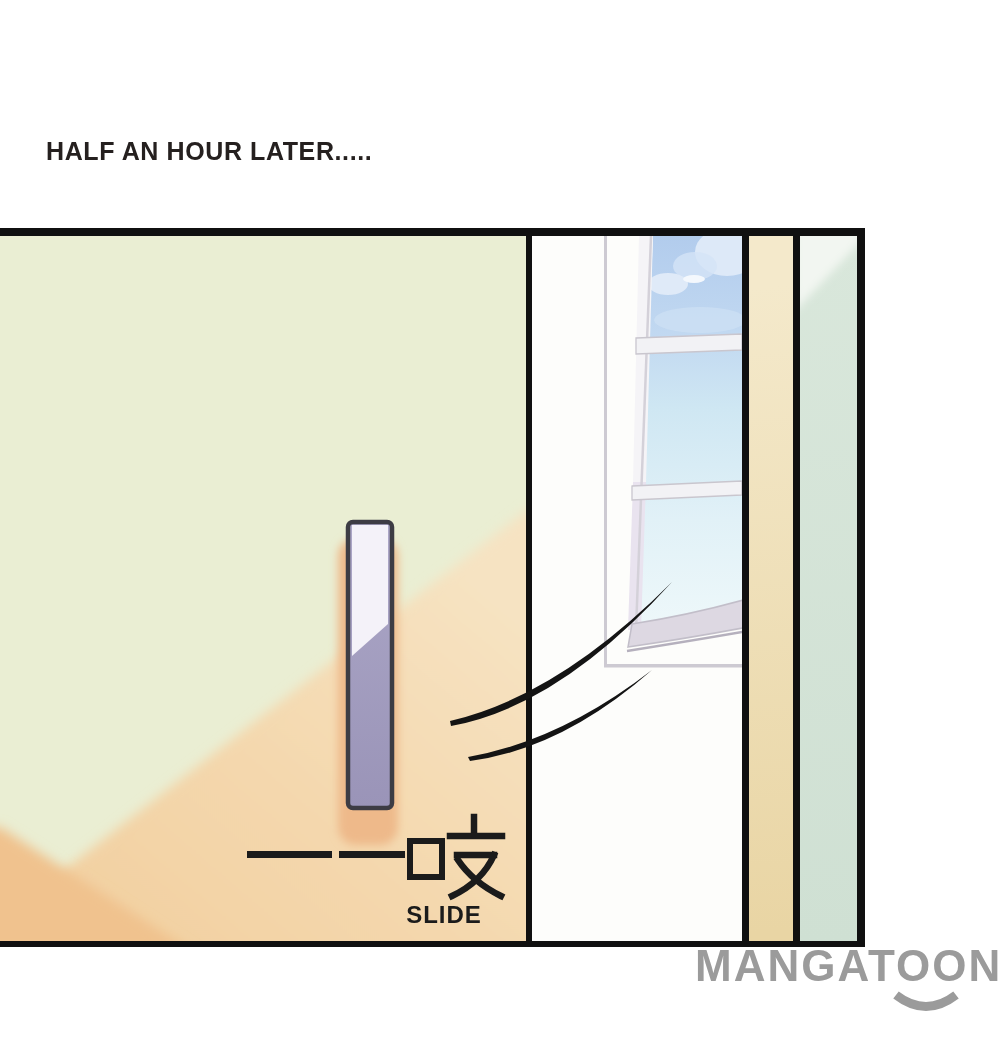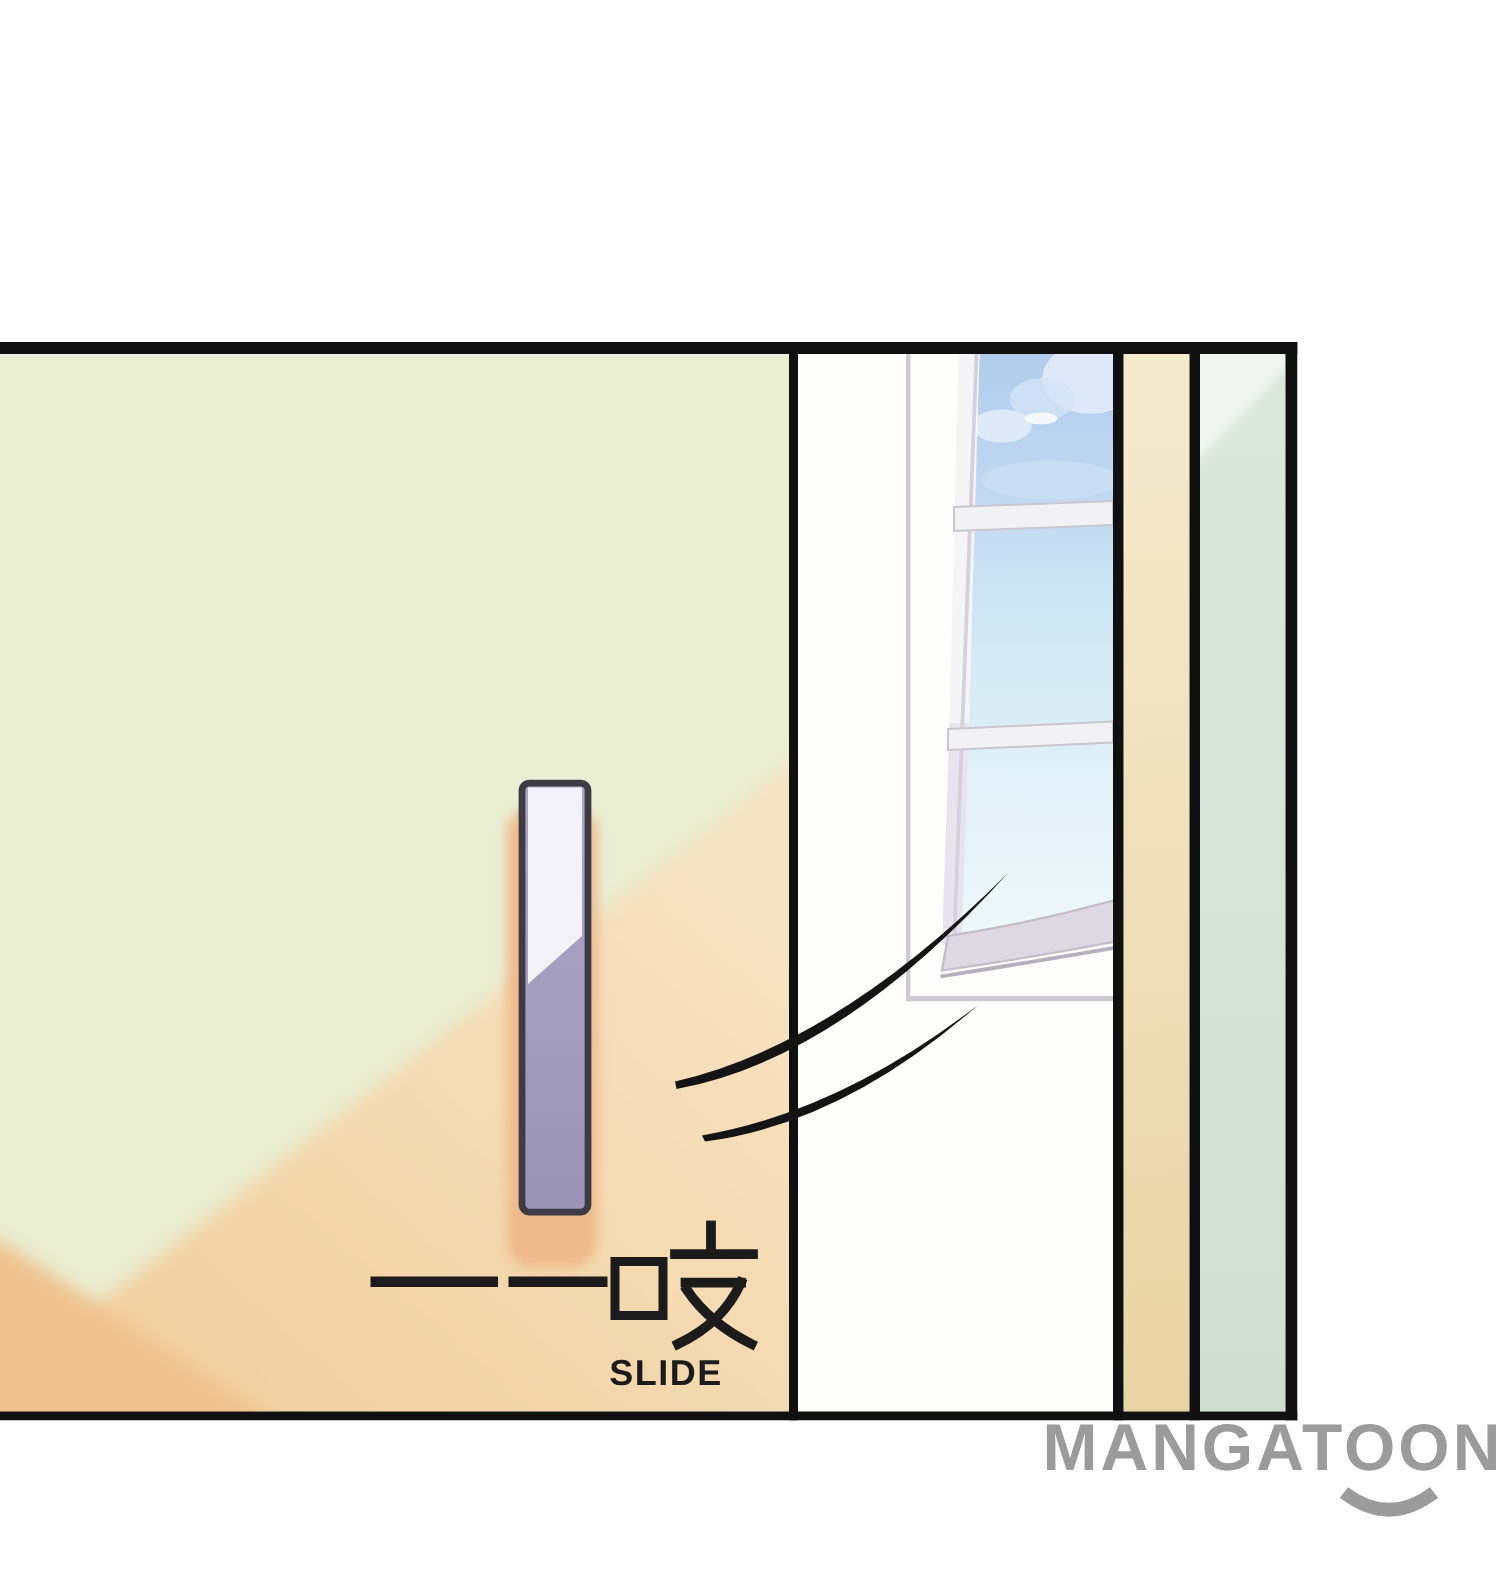"HALF AN HOUR LATER....." div.caption { html: none -> <div>HALF AN HOUR LATER.....</div> }
